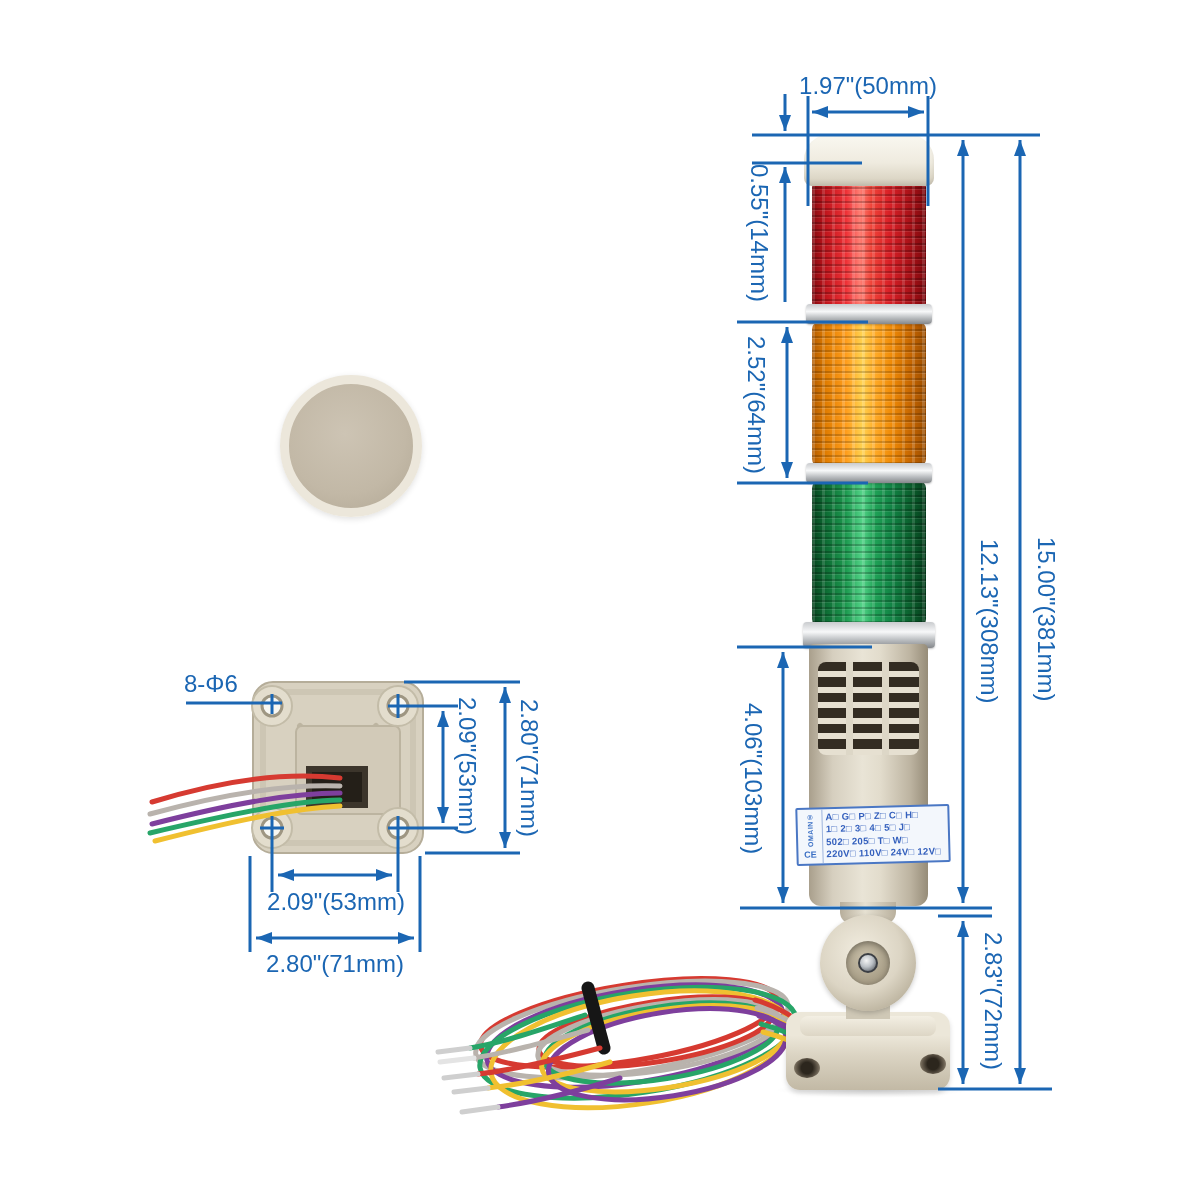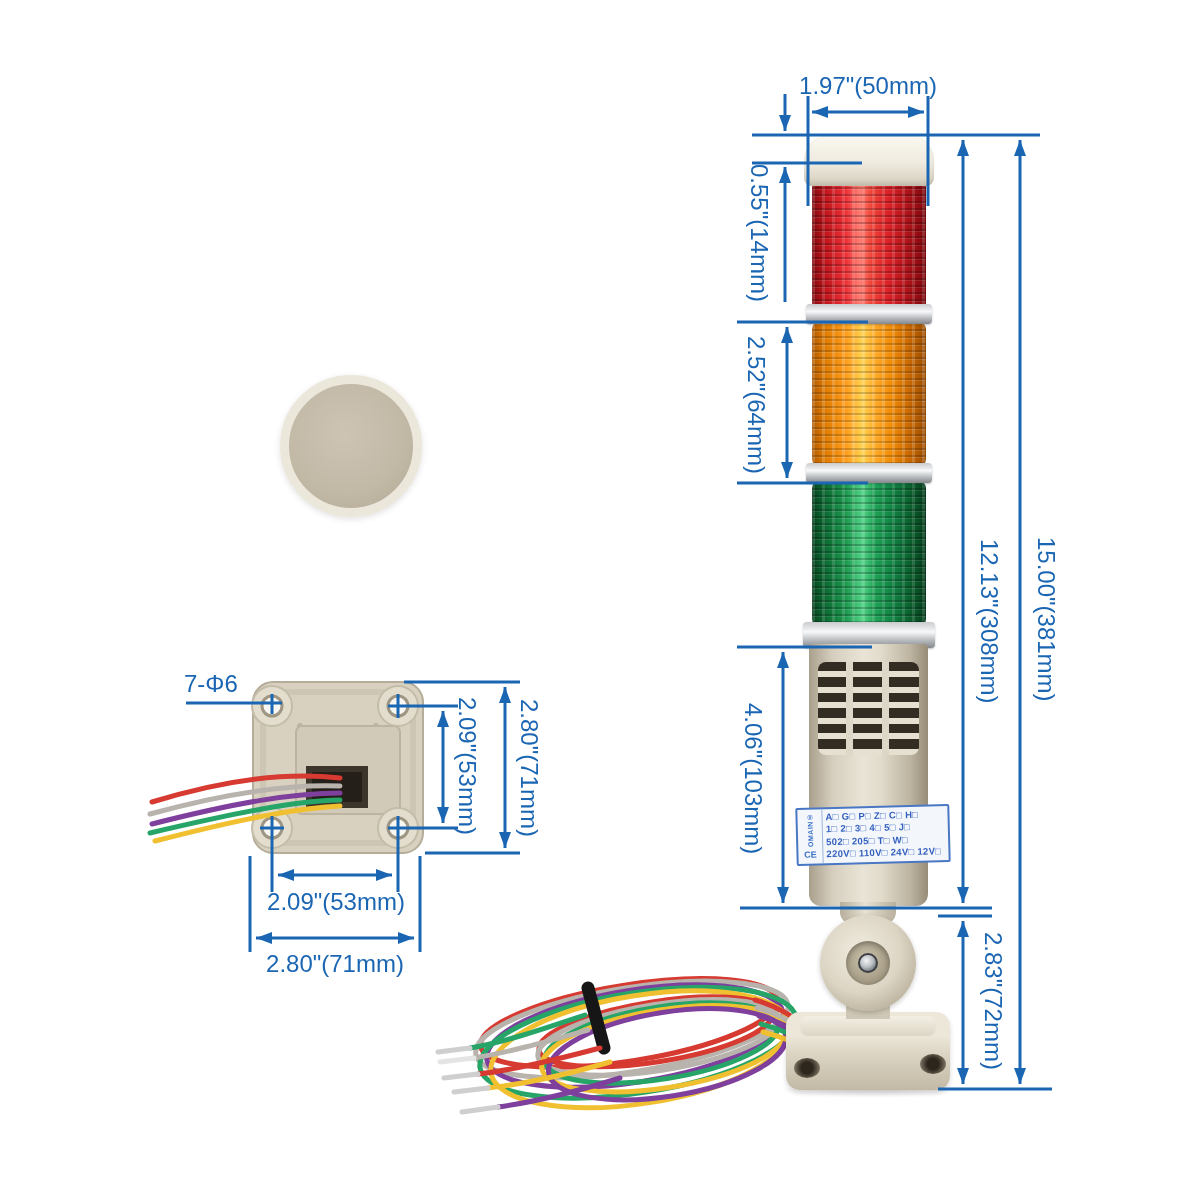"7-Φ6" div.dim { text: 7-Φ6 -> 8-Φ6 }
